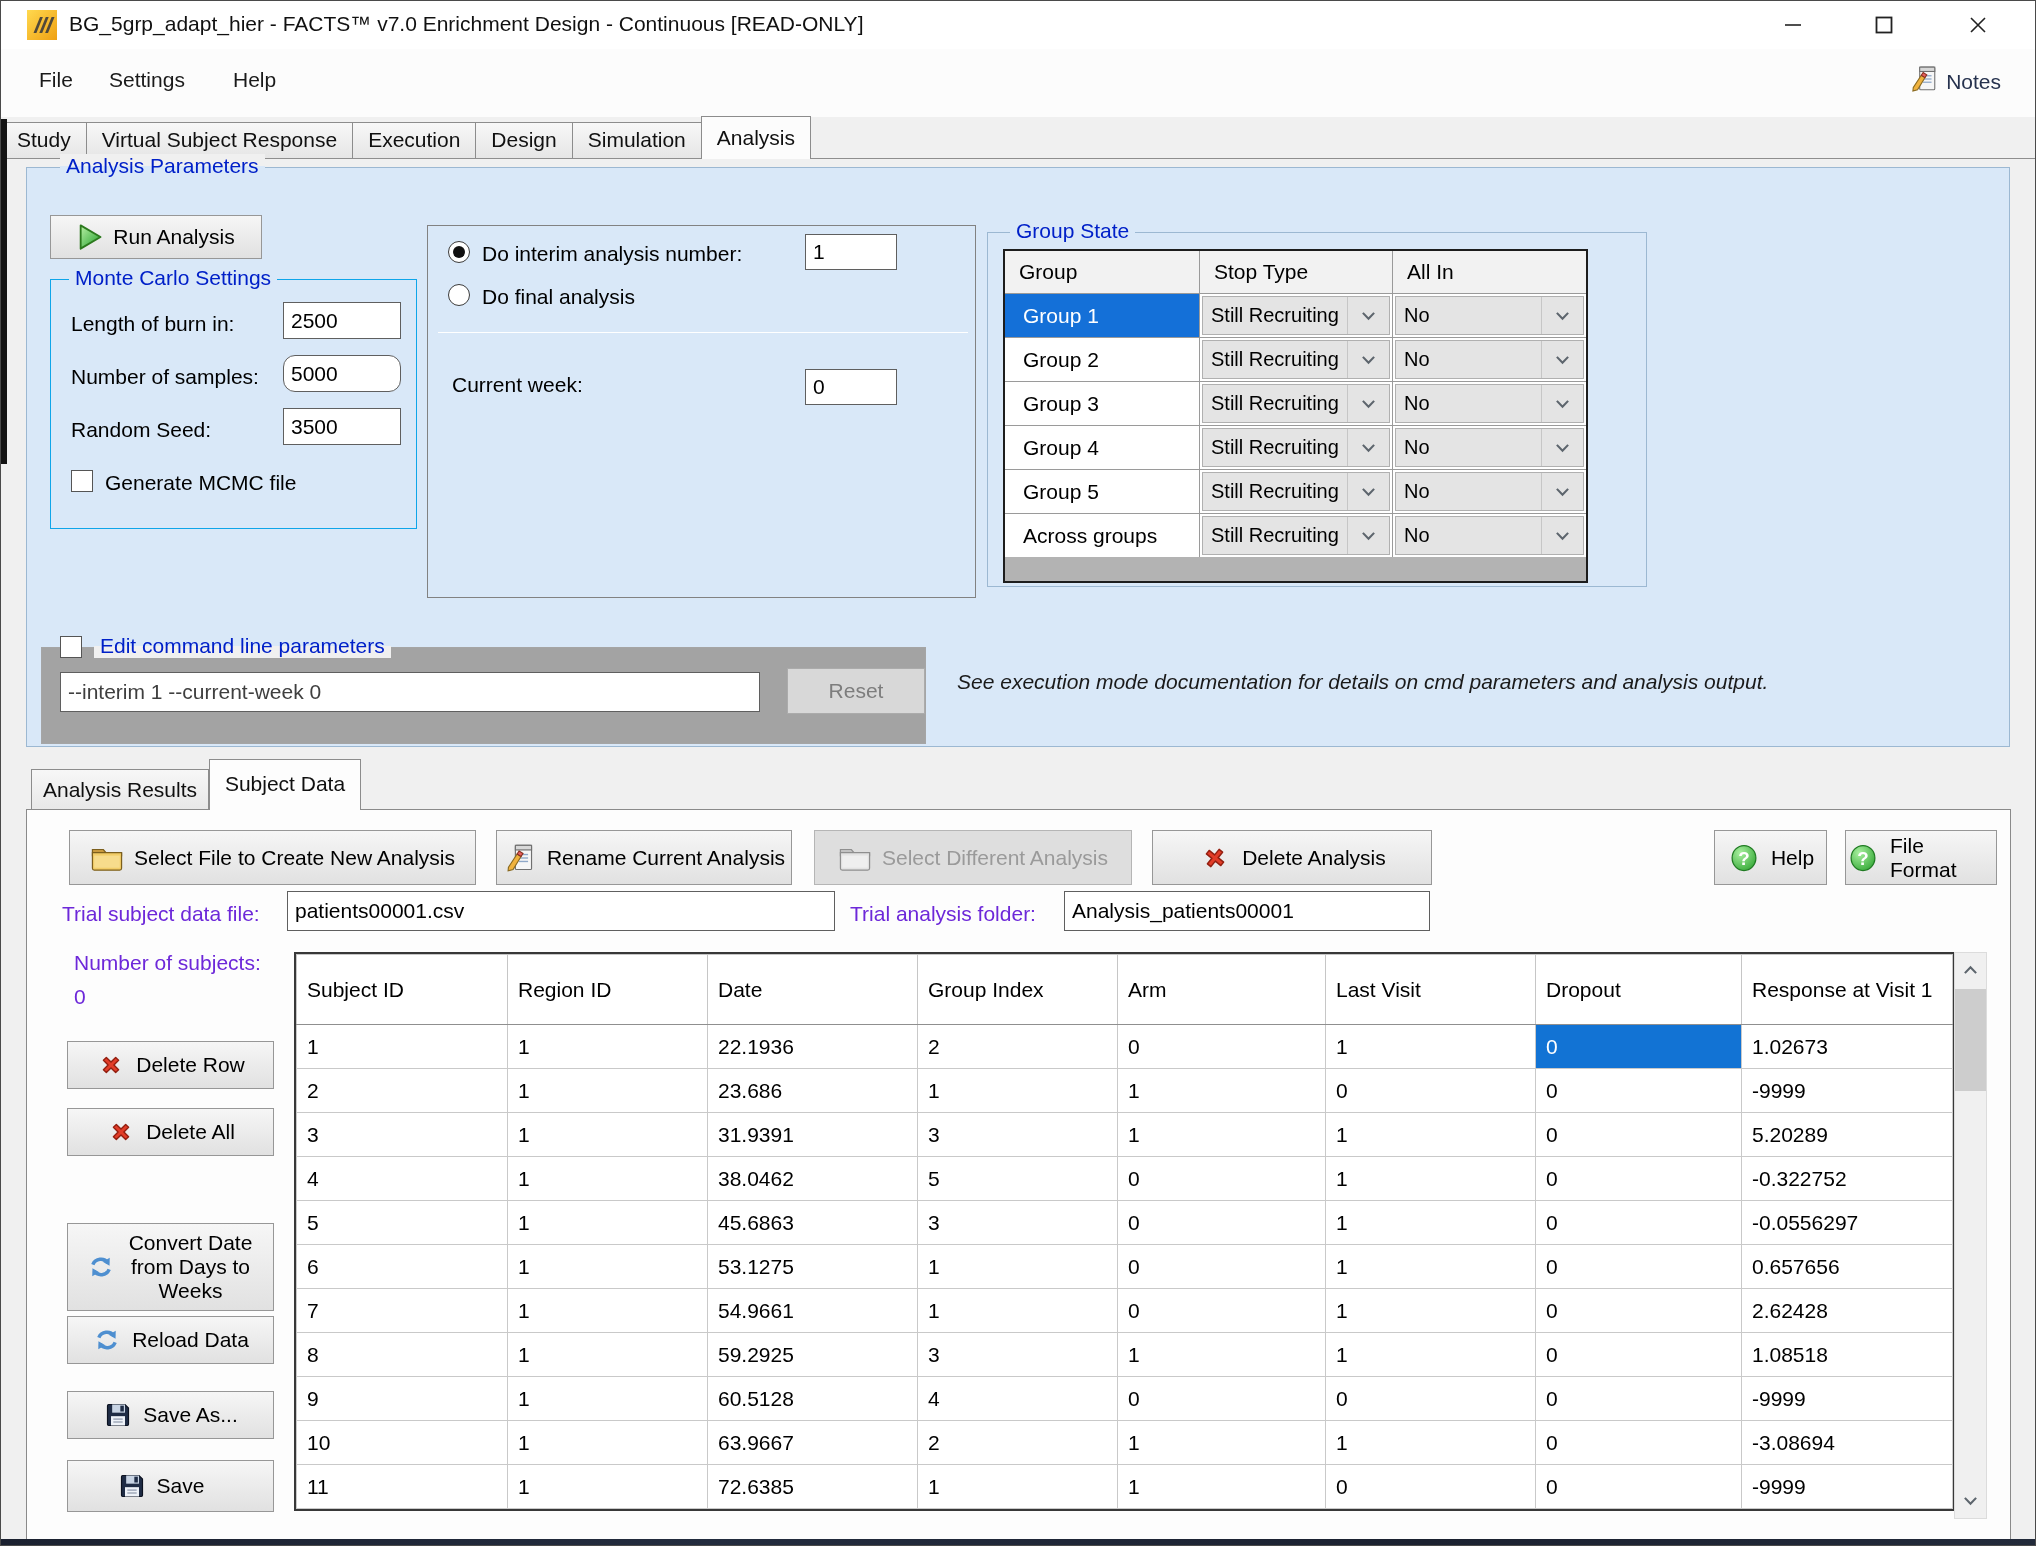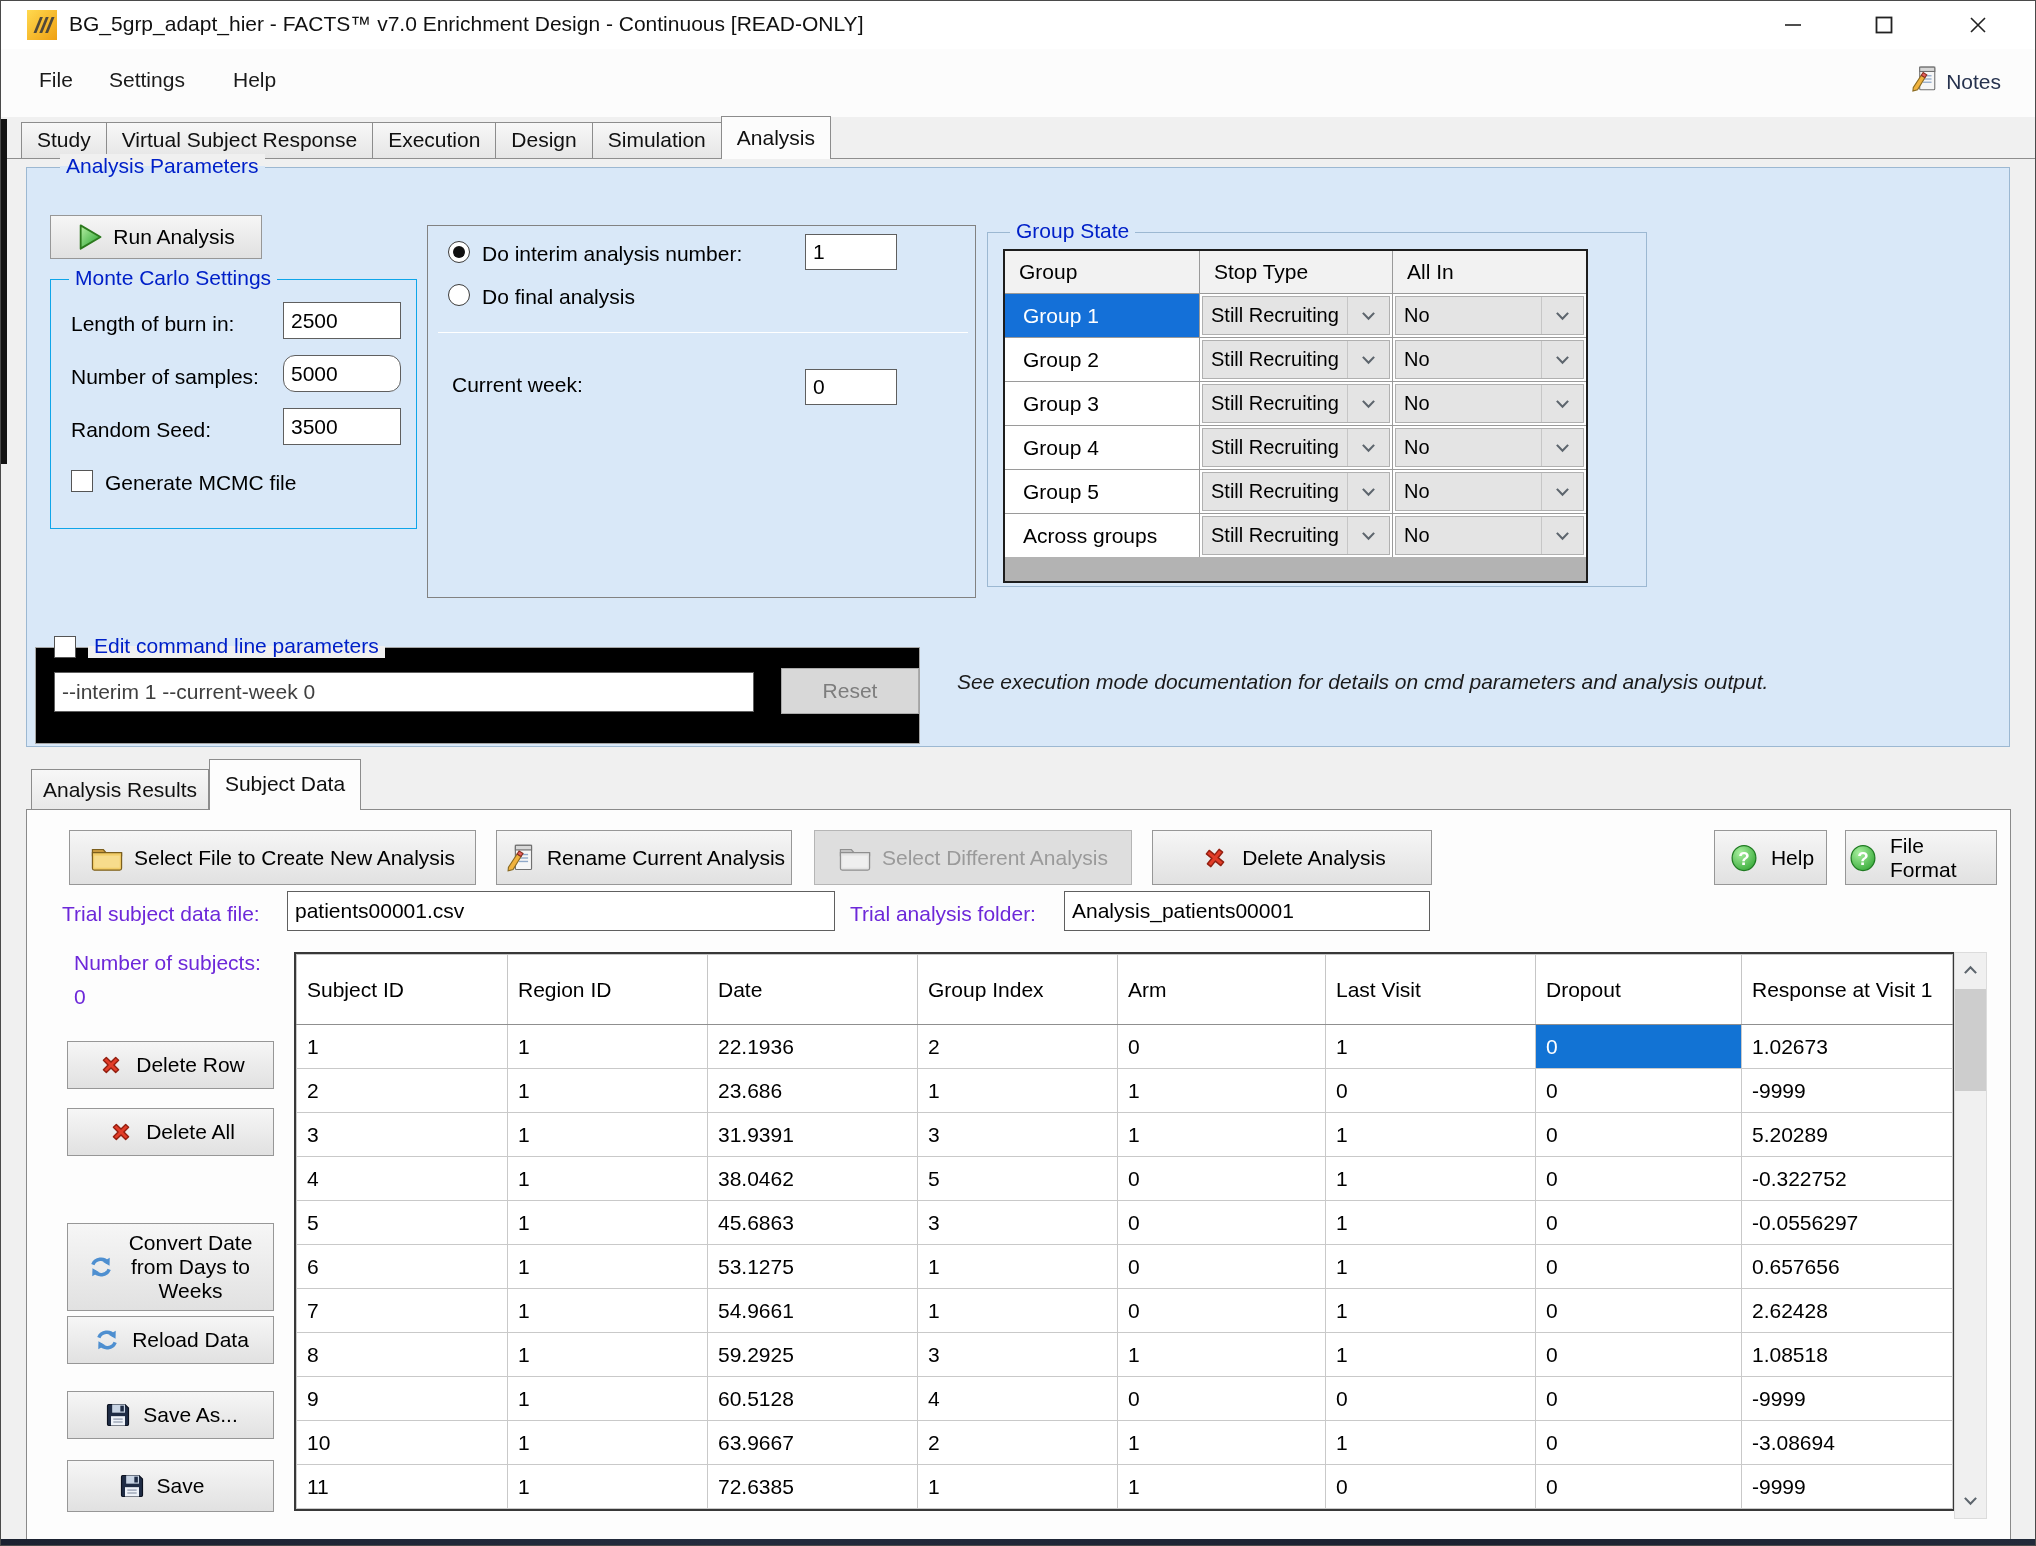"Study" .tabstrip { padding-left: 20px -> 0 }
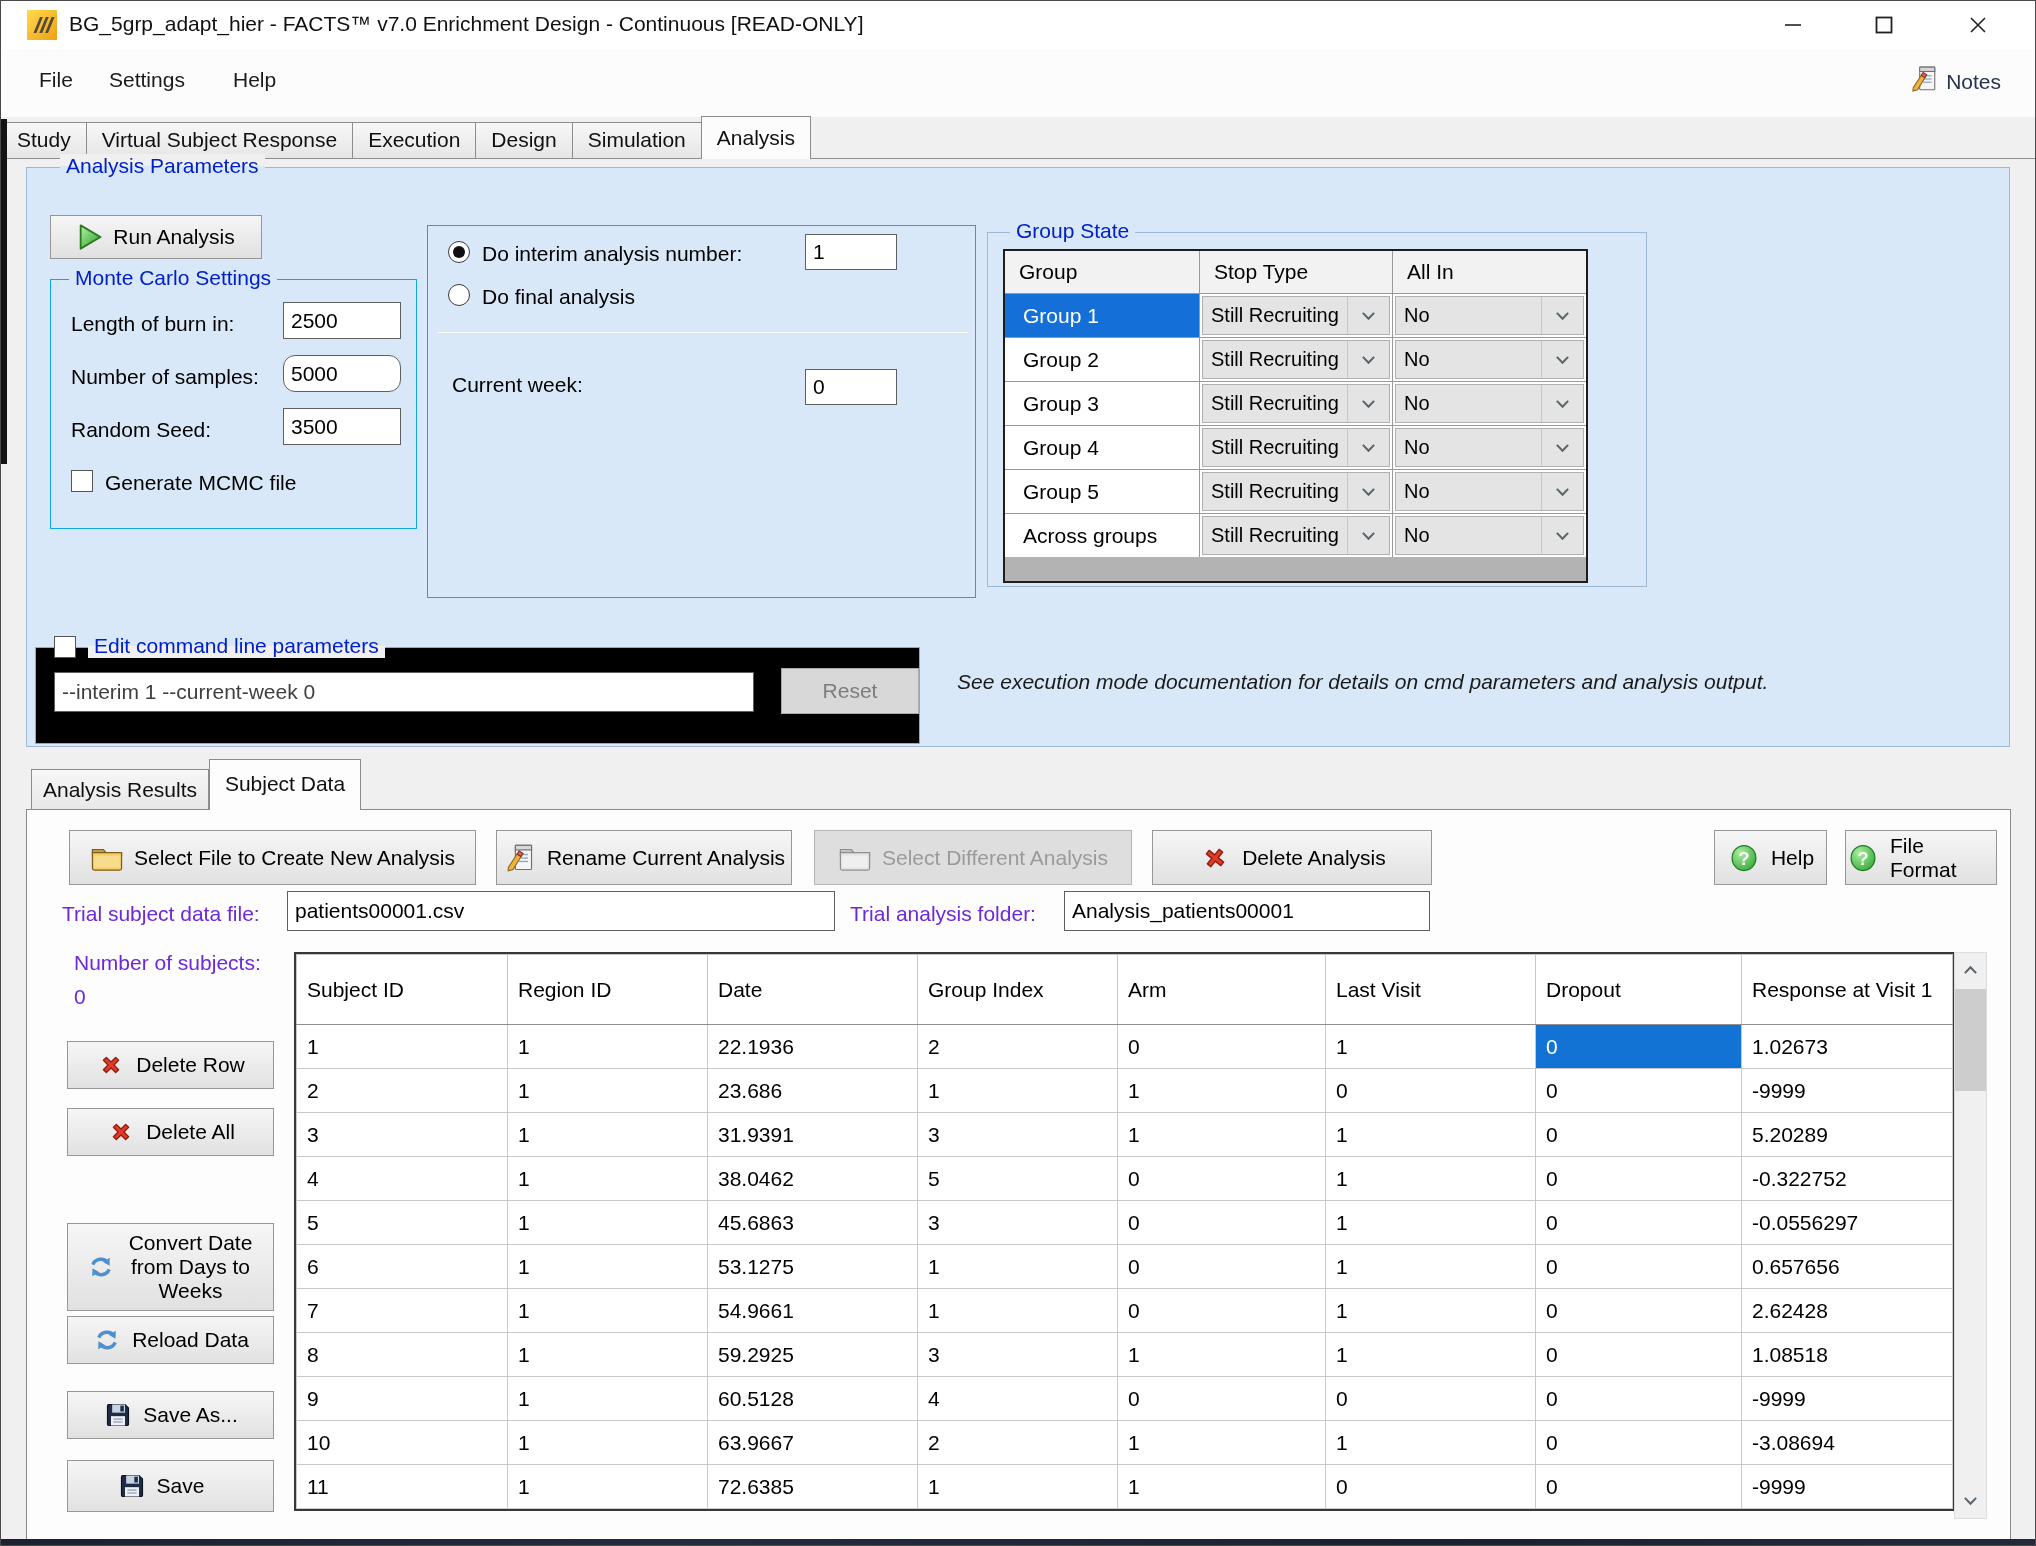"Edit command line parameters" .cmd-box { background: #000000 -> #a3a3a3; left: 8px -> 14px }
